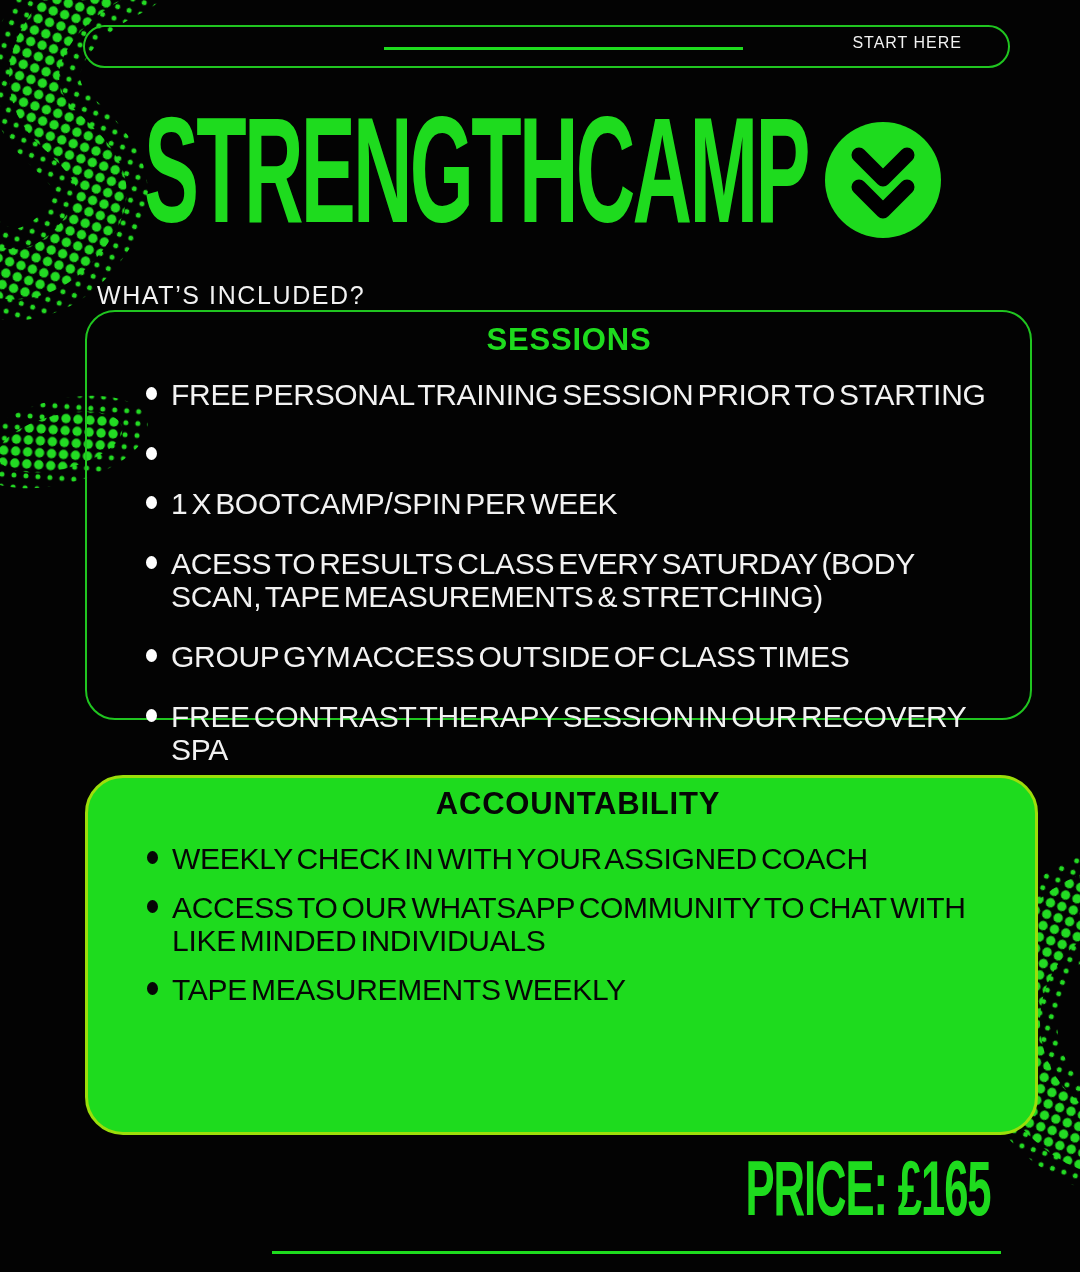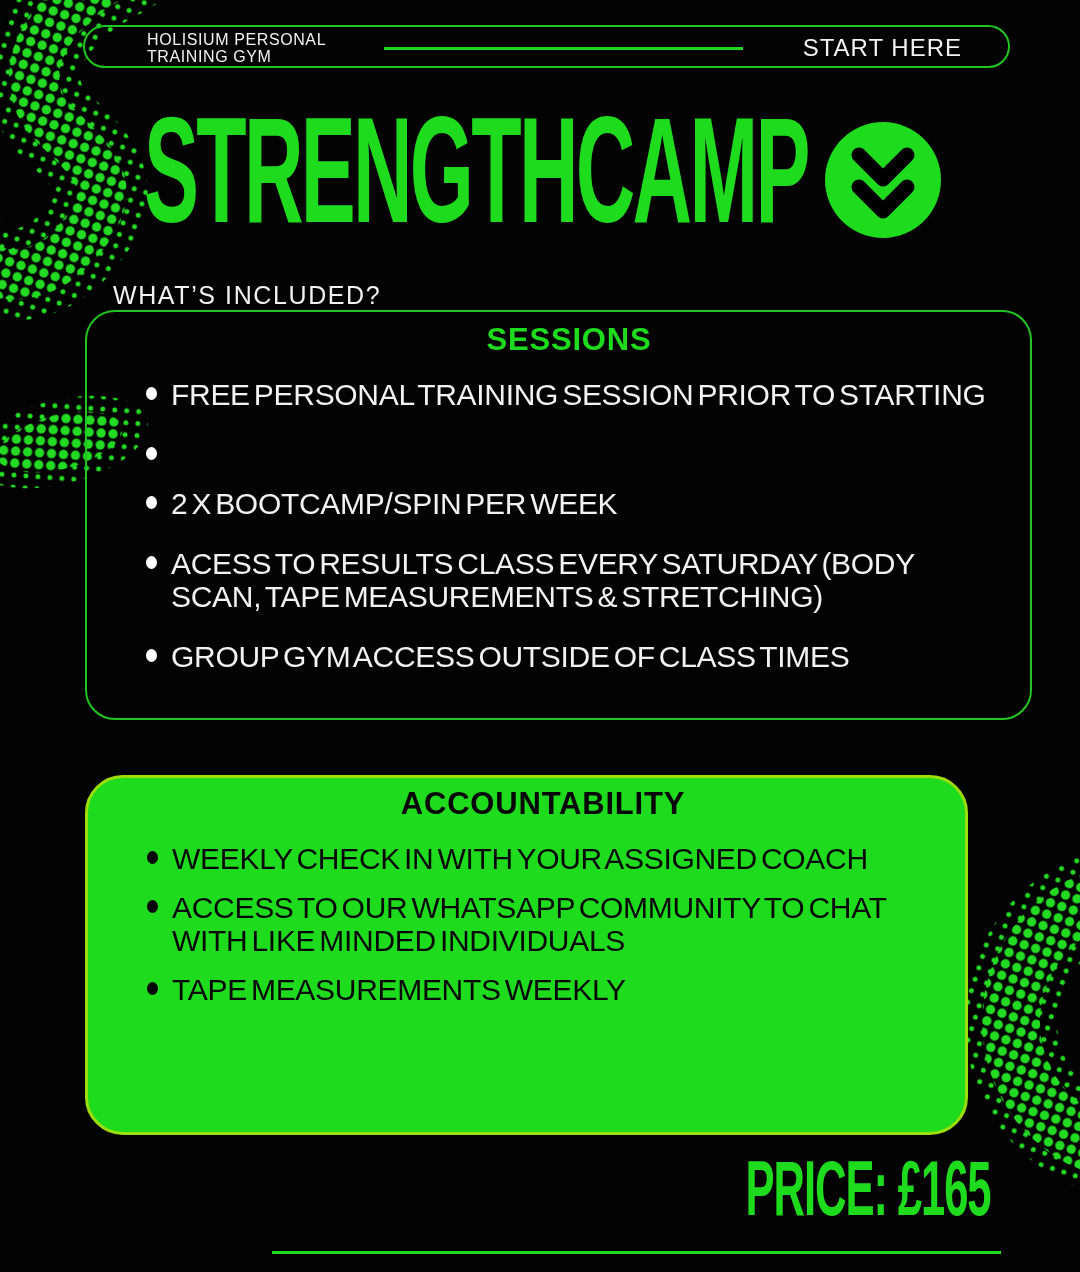"HOLISIUM PERSONAL" div.brand { html: <div> <div>HOLISIUM PERSONAL</div> <div>TRAINING GYM</div> </div> -> none }
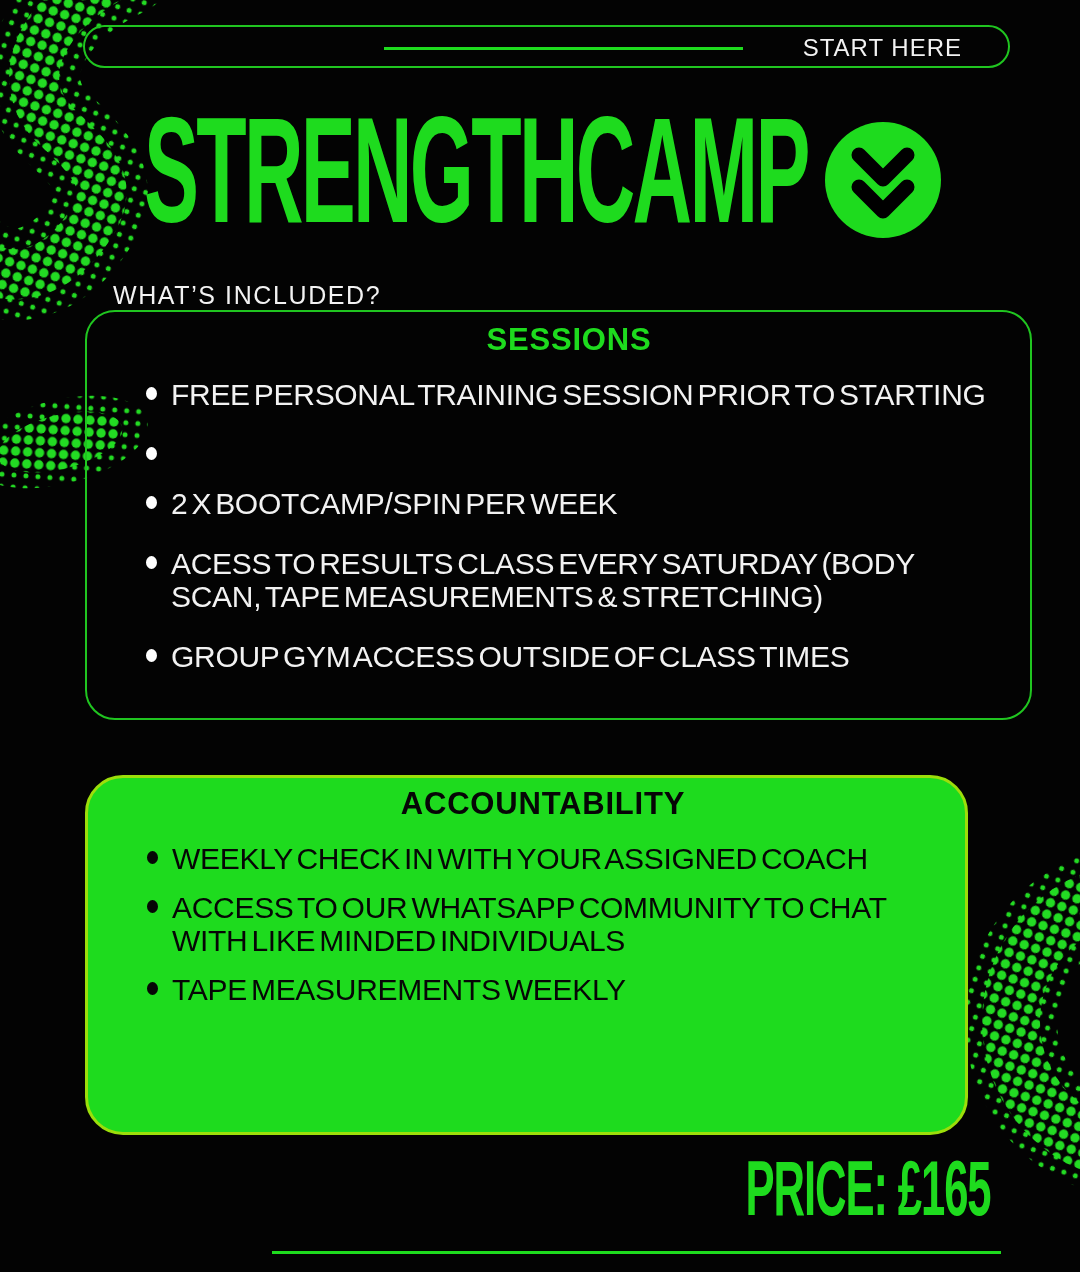"START HERE" .cta { font-size: 24px -> 16px }
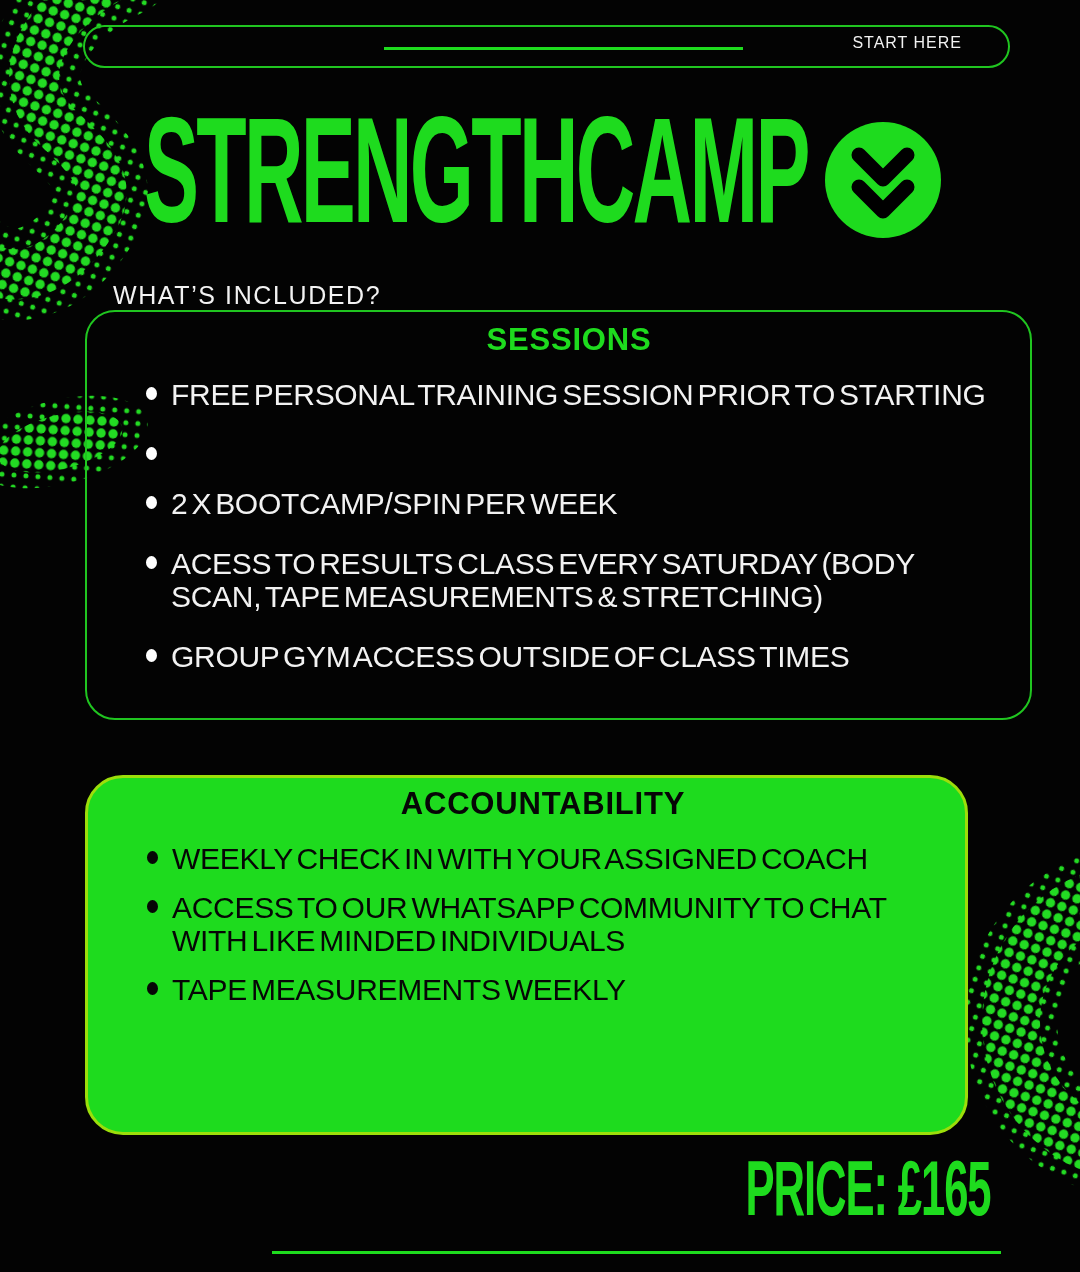"WHAT’S INCLUDED?" .intro { left: 113px -> 97px }
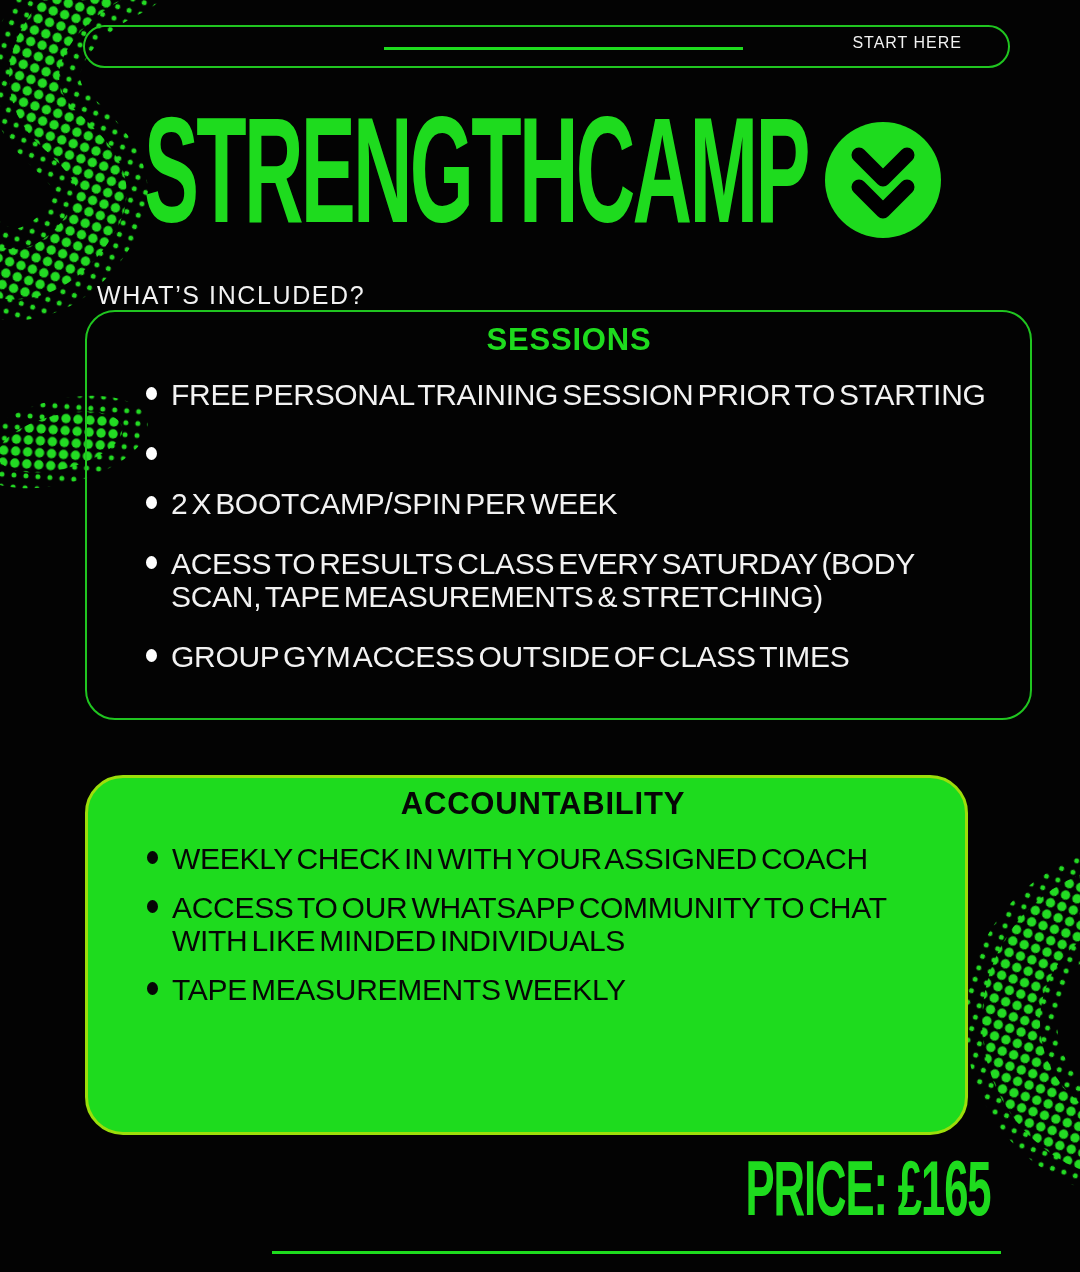"2 X BOOTCAMP/SPIN PER WEEK" span.li-text { text: 2 -> 1 }
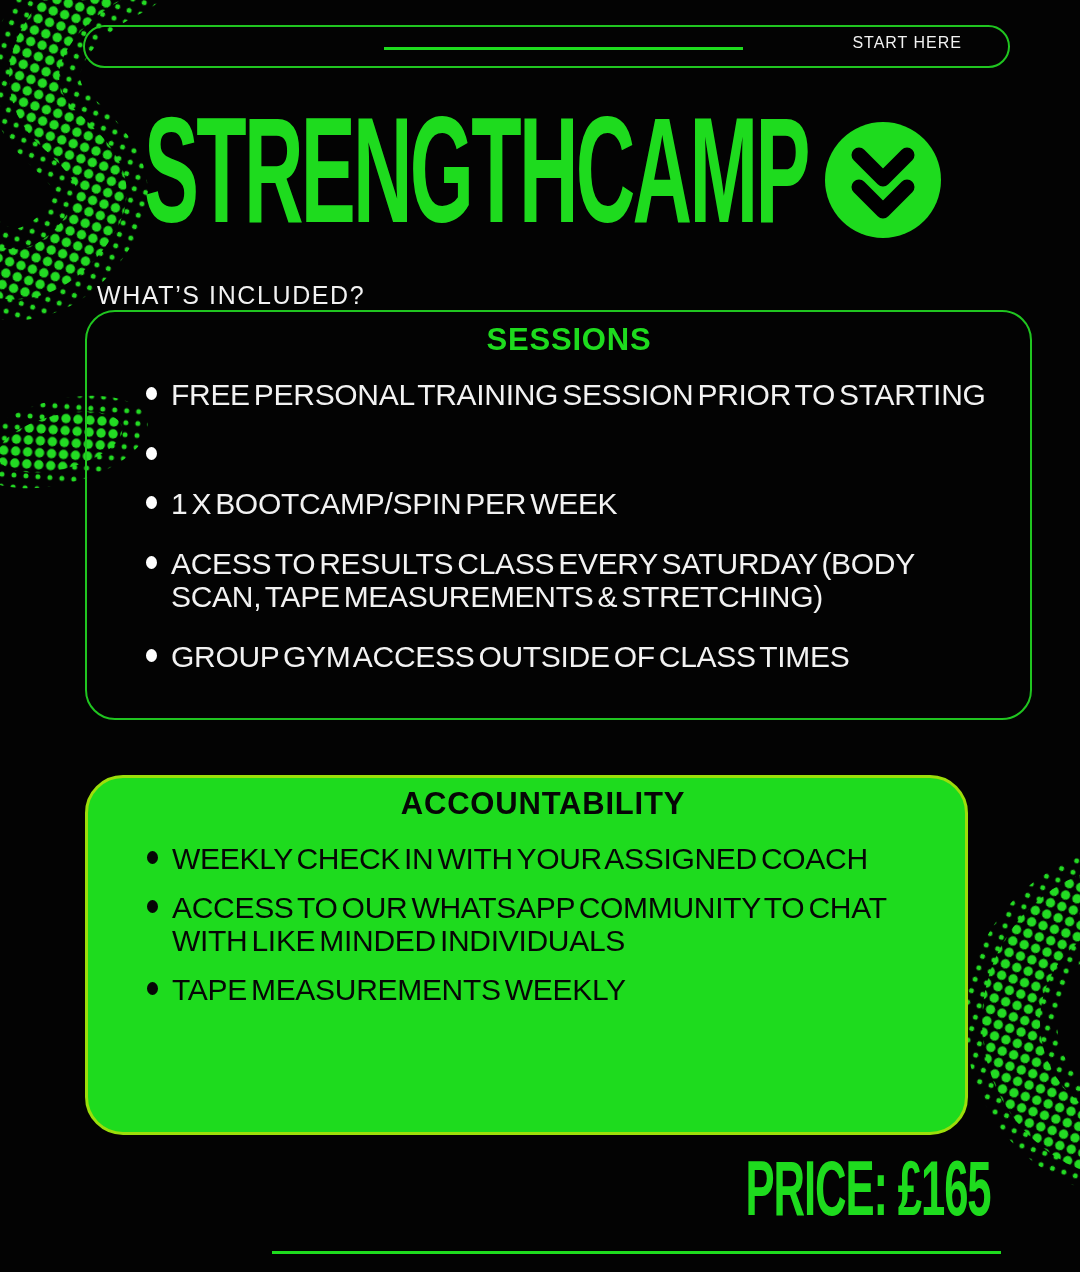"FREE CONTRAST THERAPY SESSION IN" div.li { html: none -> <div> <span></span> <span>FREE CONTRAST THERAPY SESSION IN OUR RECOVERY SPA</span> </div> }
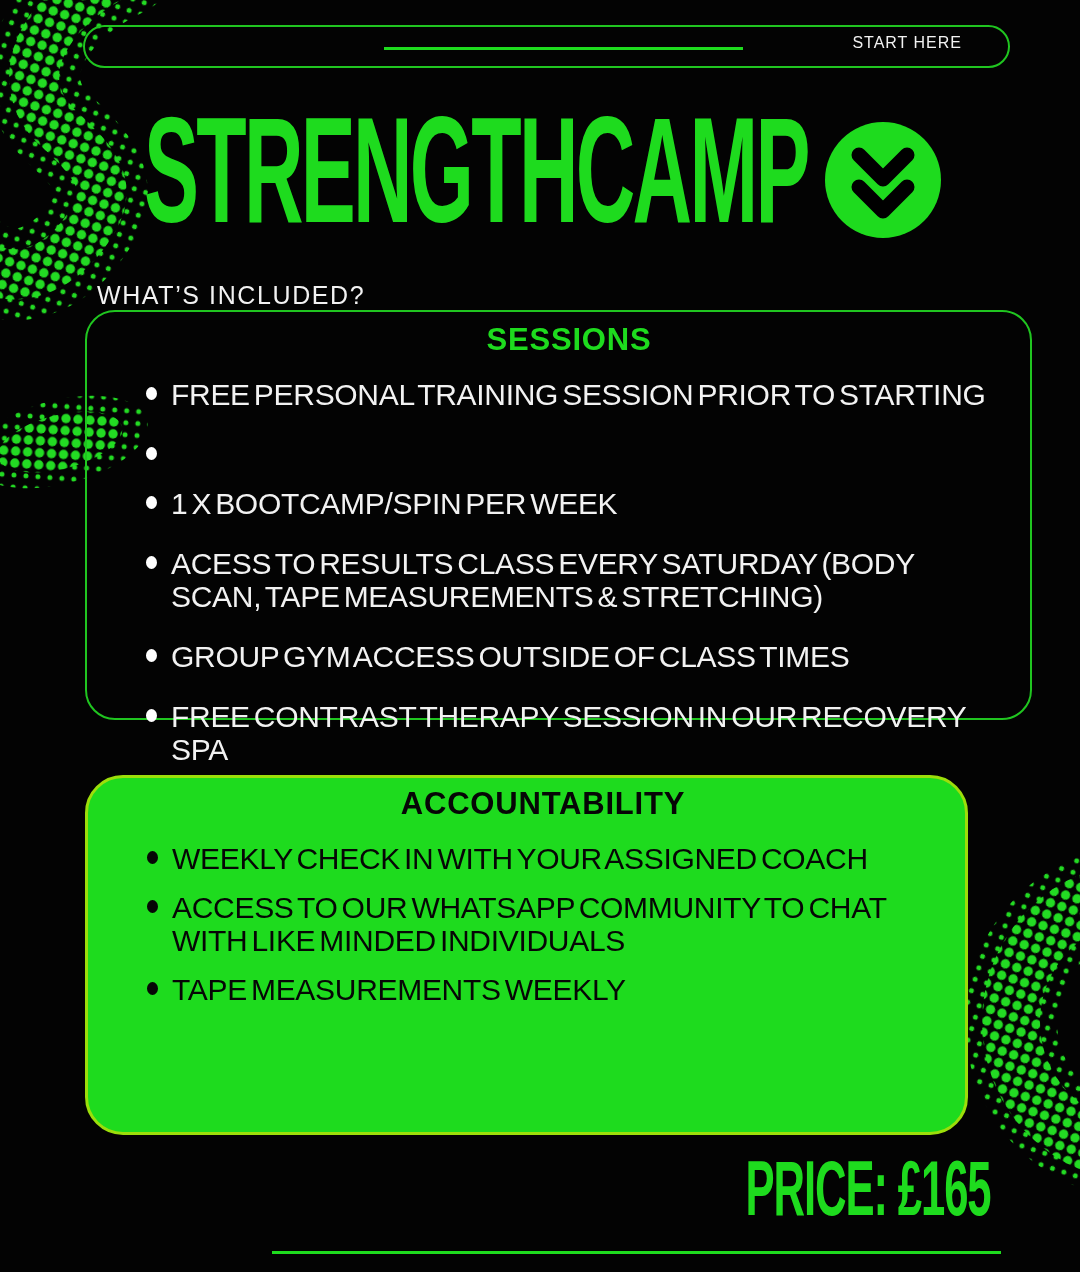"ACCOUNTABILITY" .accountability-box { width: 883px -> 953px }
